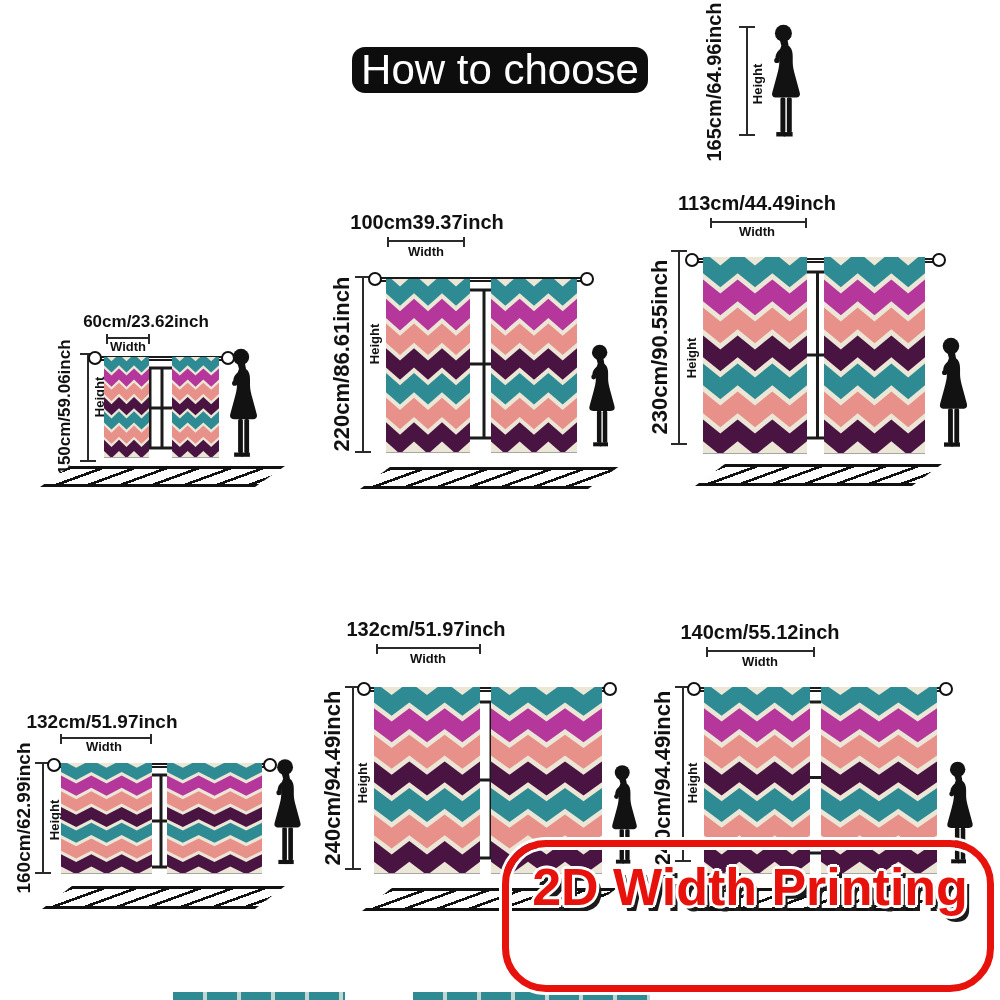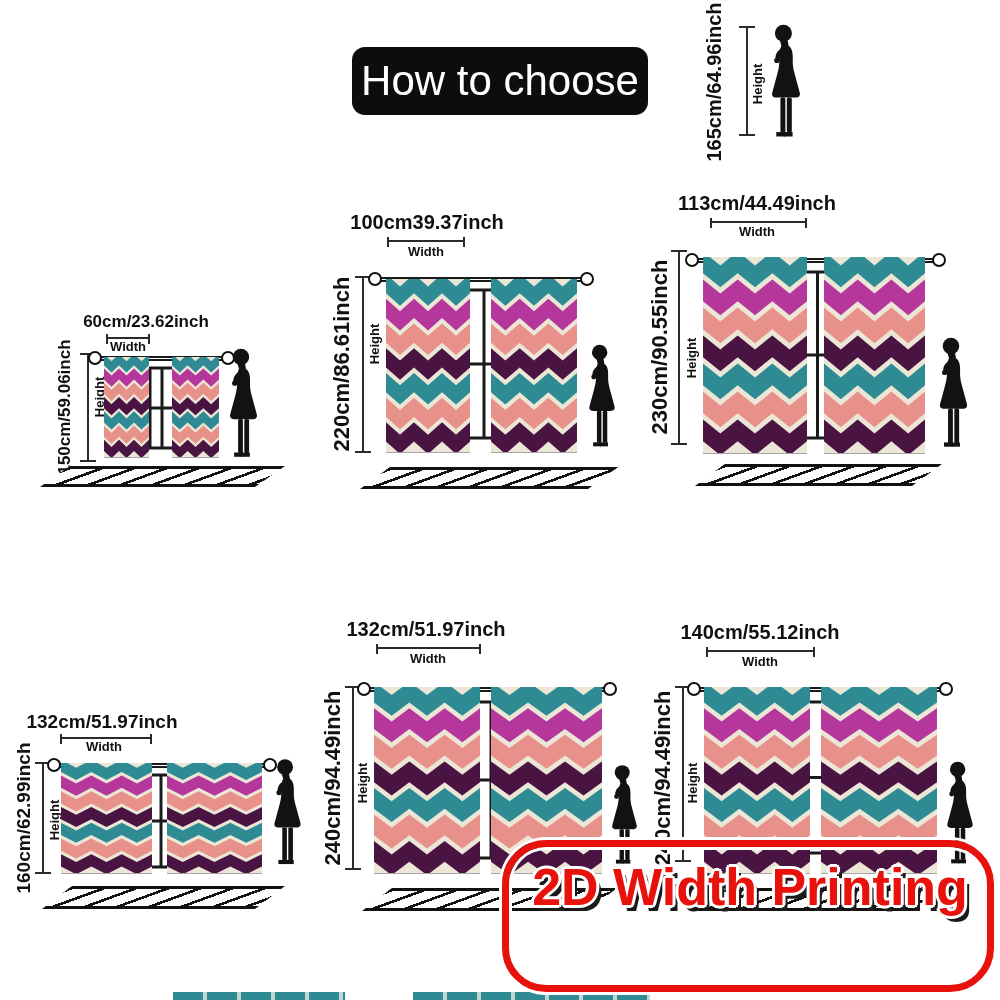"How to choose" .title-box { height: 68px -> 46px }
